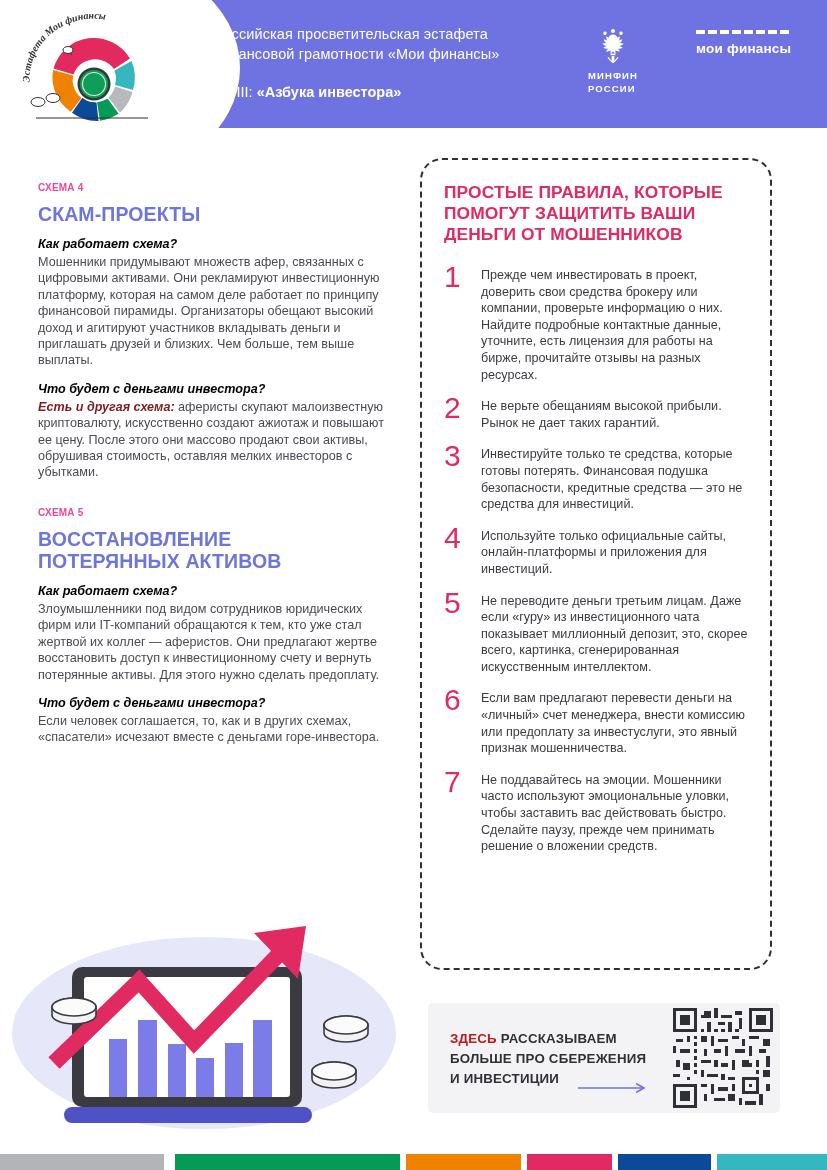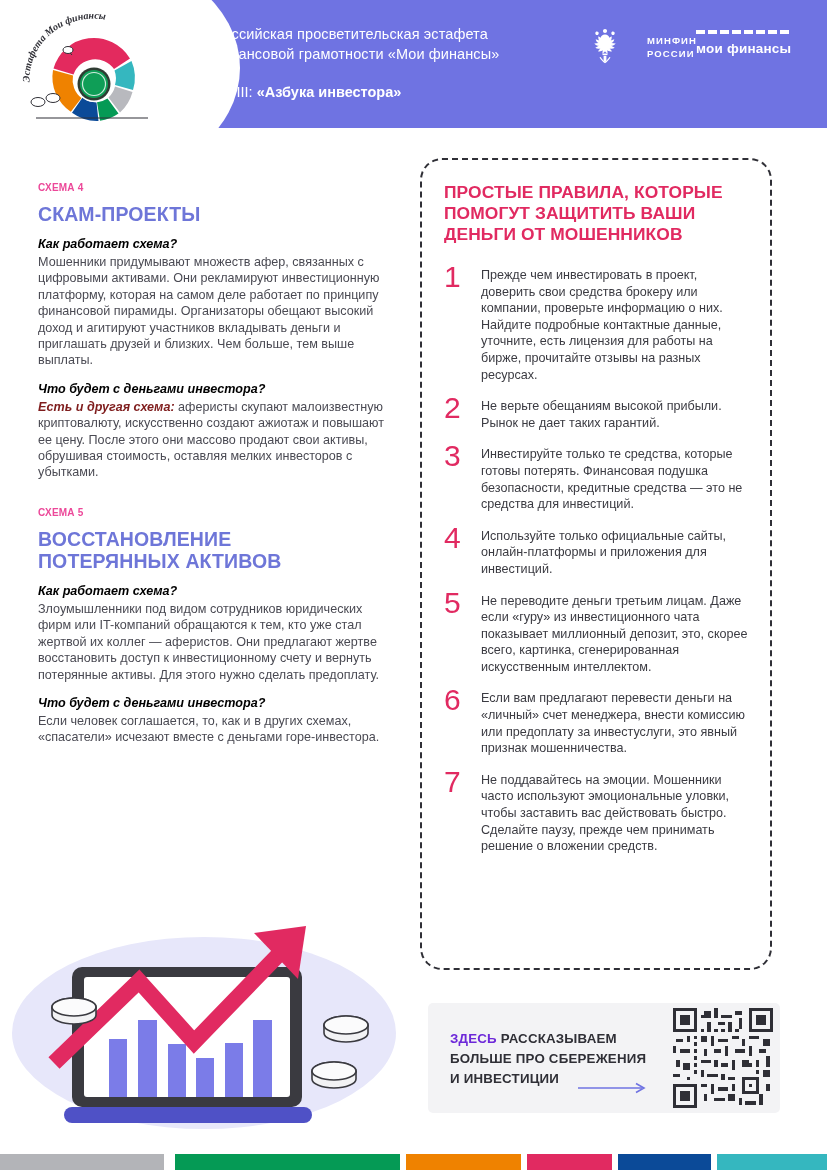"МИНФИН" .minfin { flex-direction: none -> column; gap: 25px -> 2px }
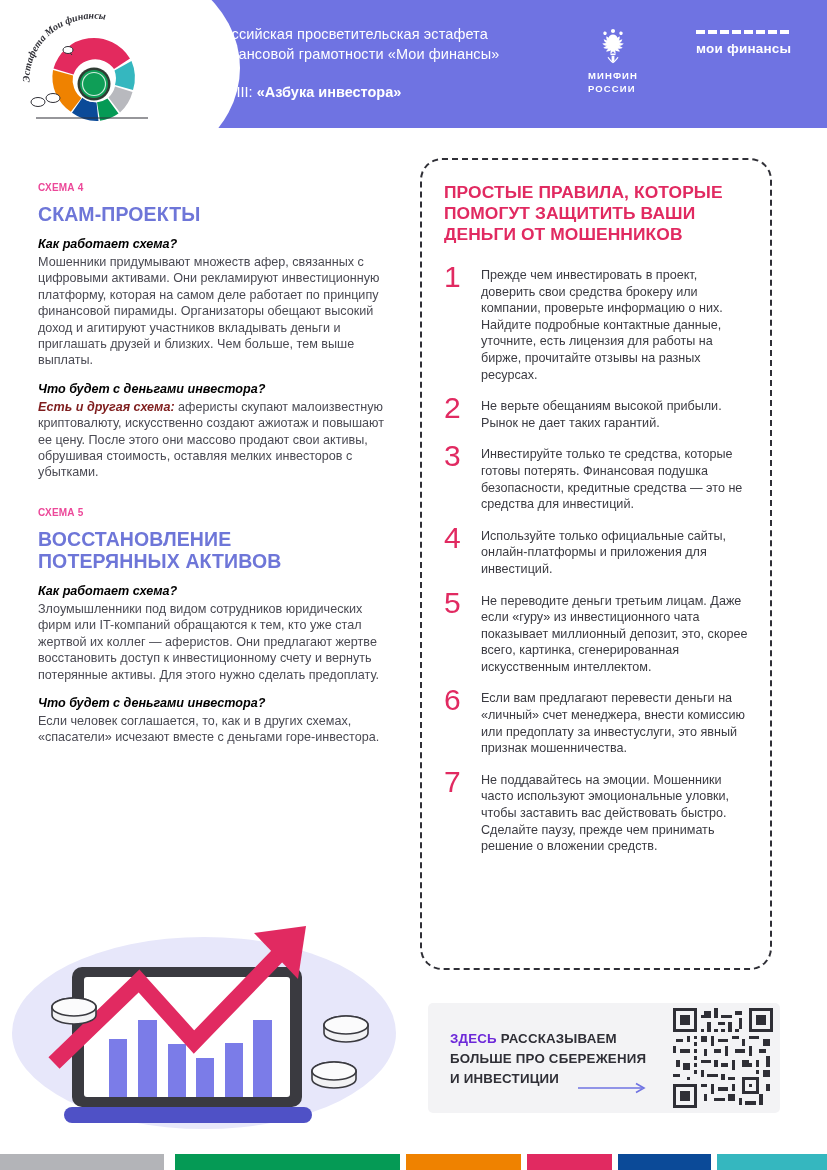"ЗДЕСЬ" .qr-text .hl { color: #6d28d9 -> #b91c1c }
